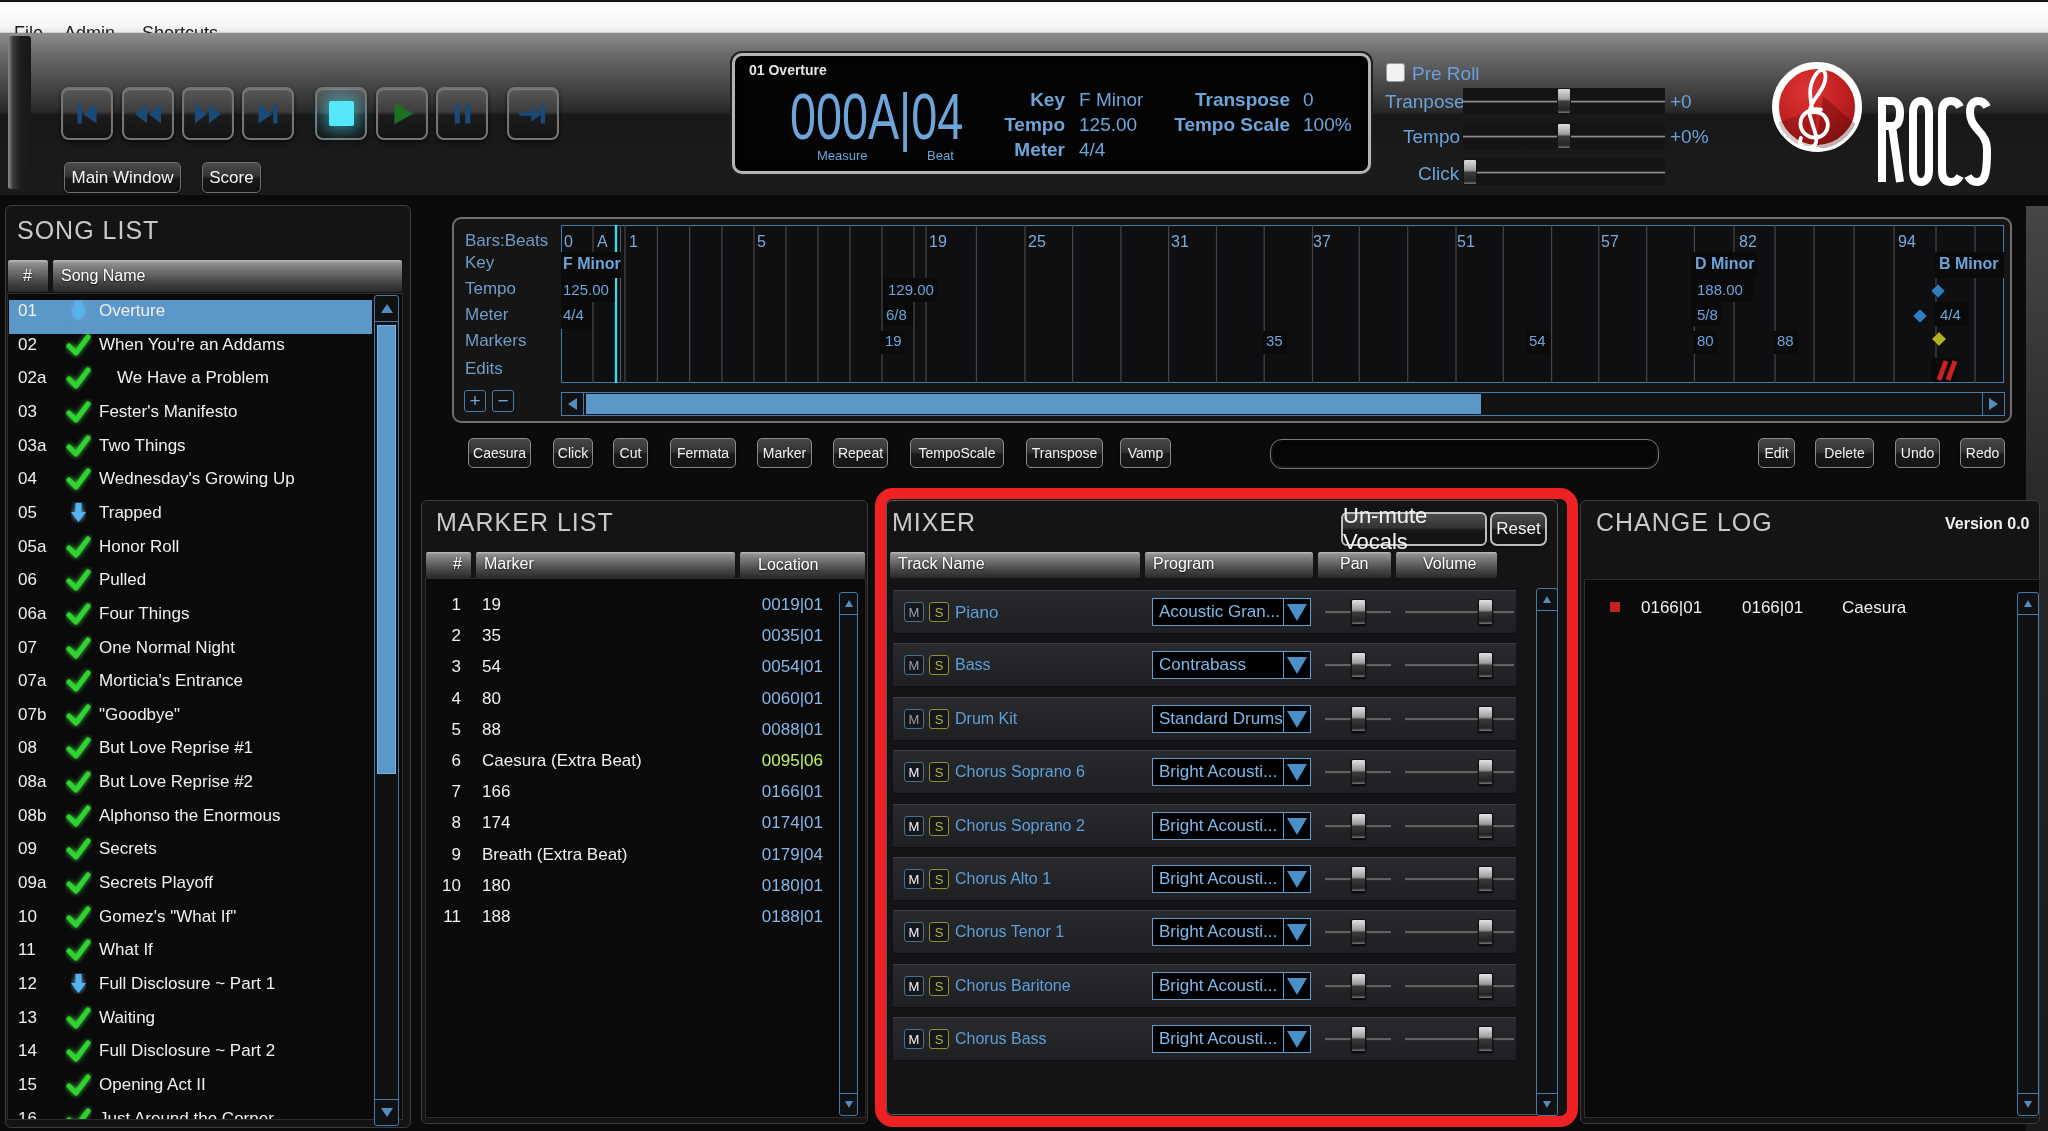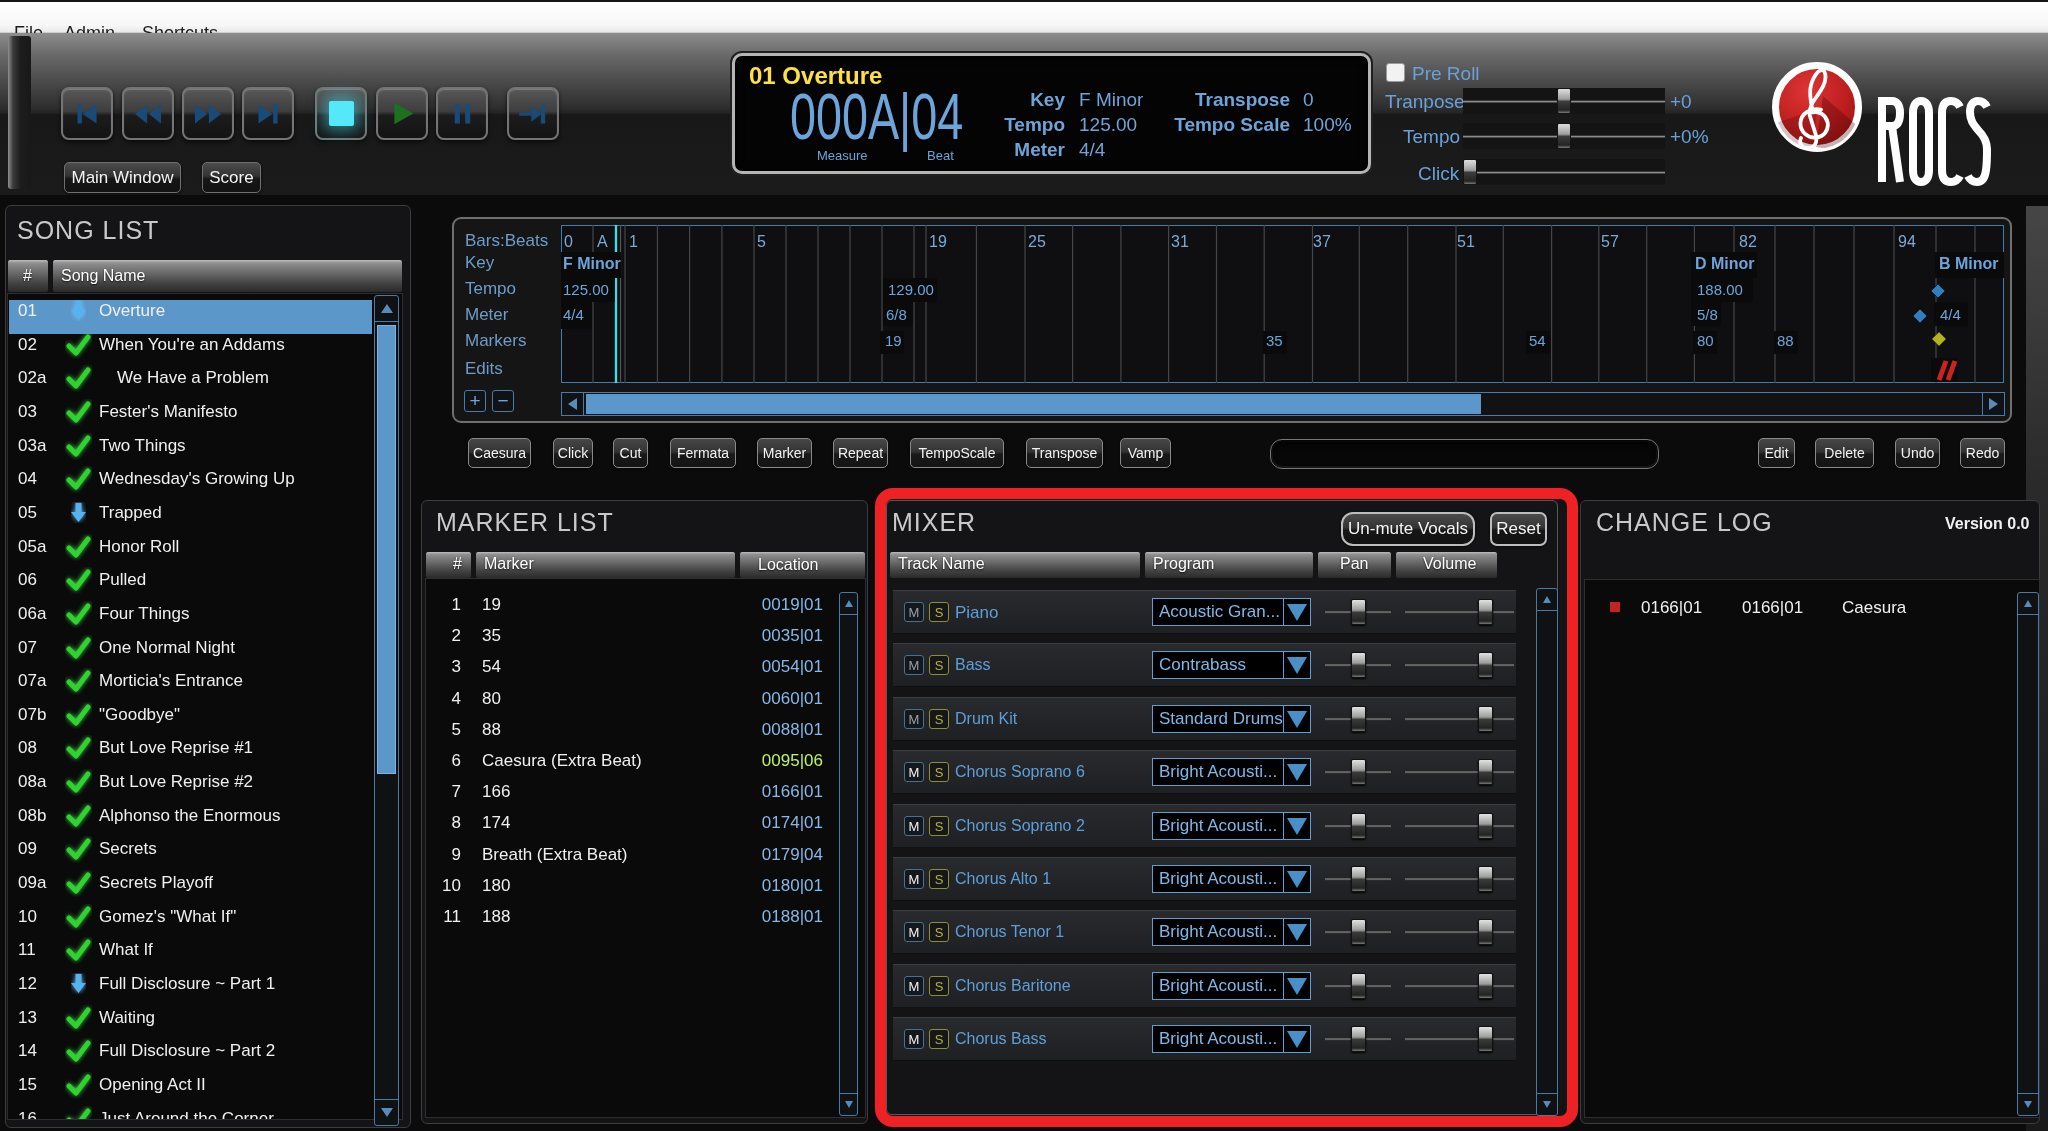"01 Overture" div.abs { color: #fde047 -> #e5e5e5; font-size: 24px -> 14px }
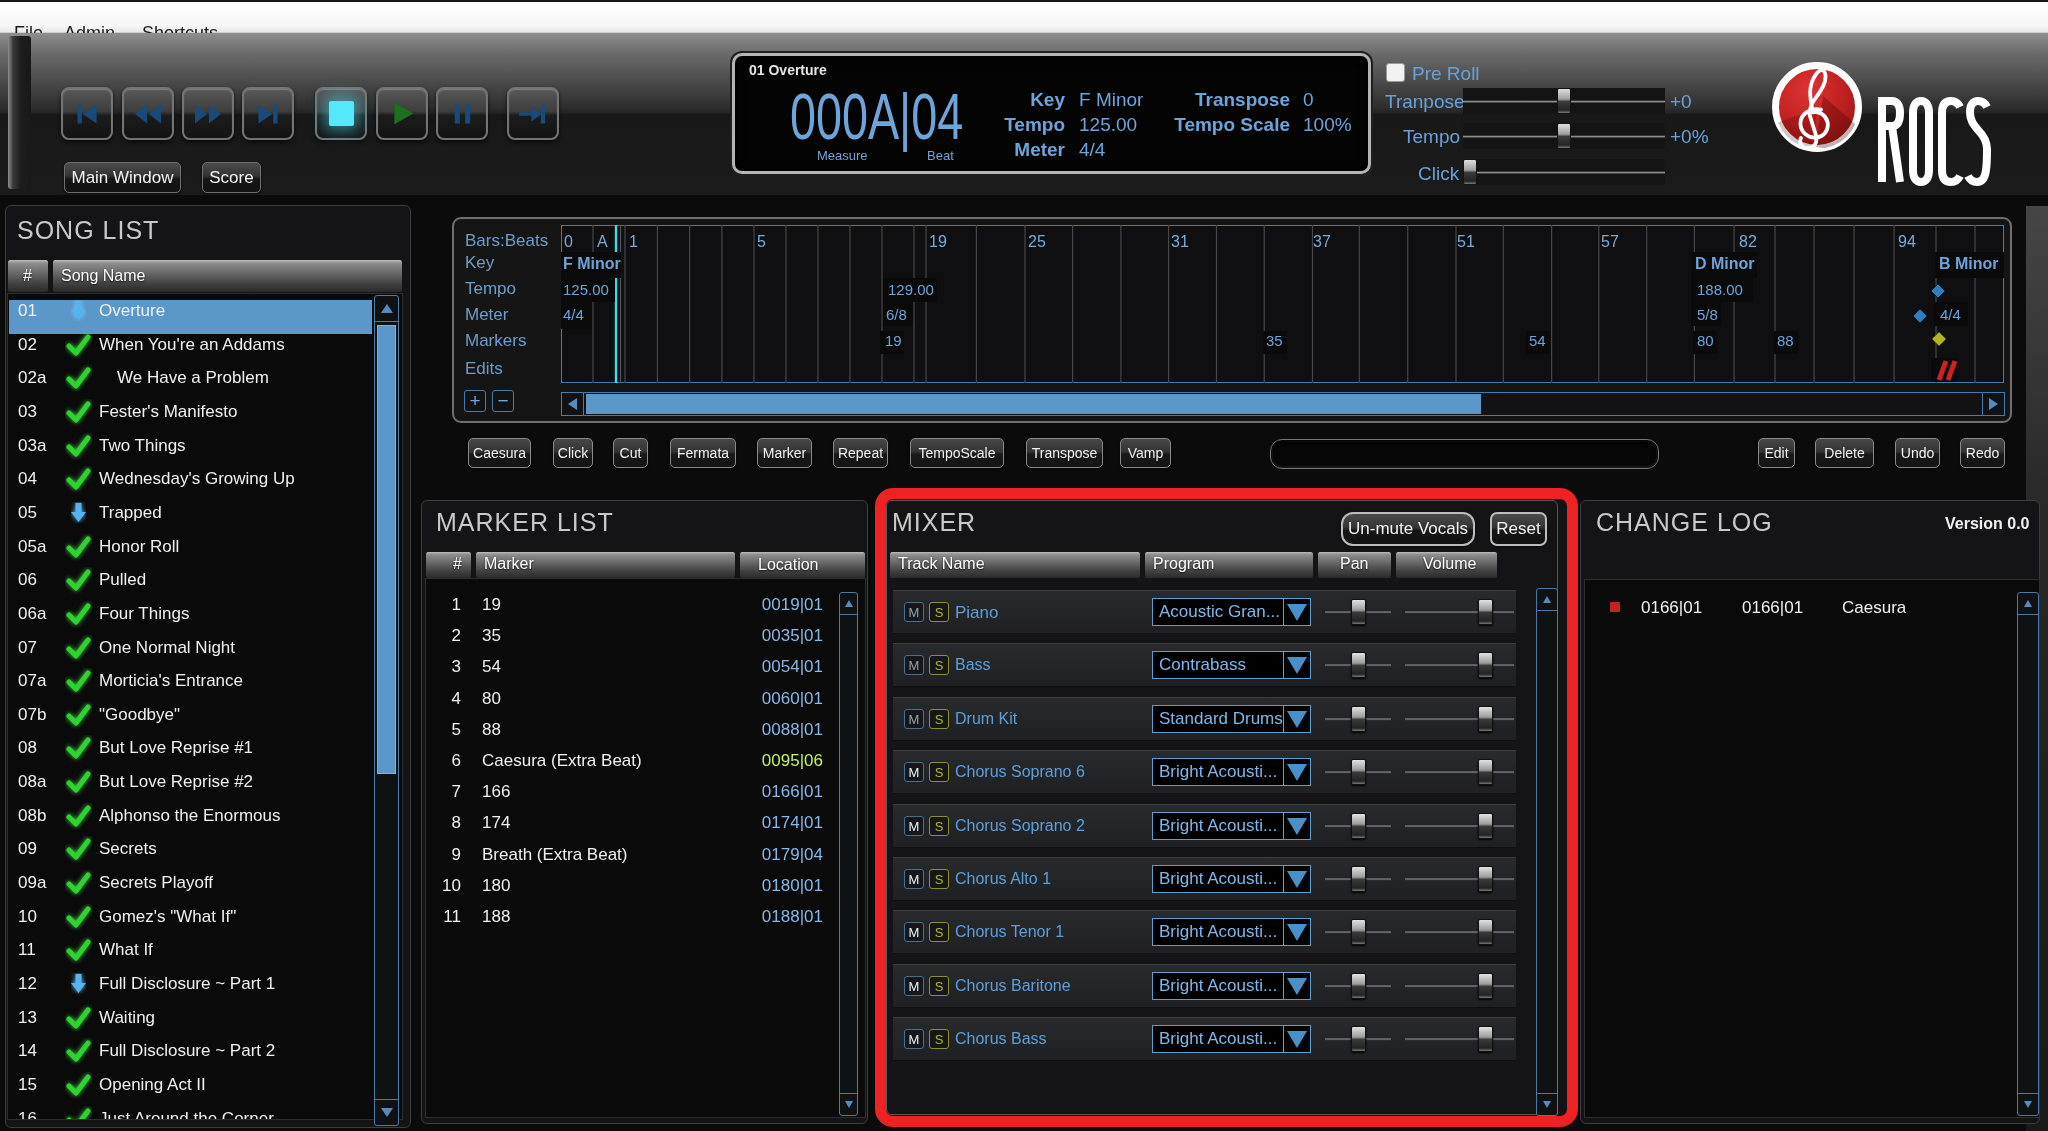"Un-mute Vocals" div.smbtn { border-radius: 12px -> 6px; font-size: 17px -> 22px; width: 134px -> 146px }
